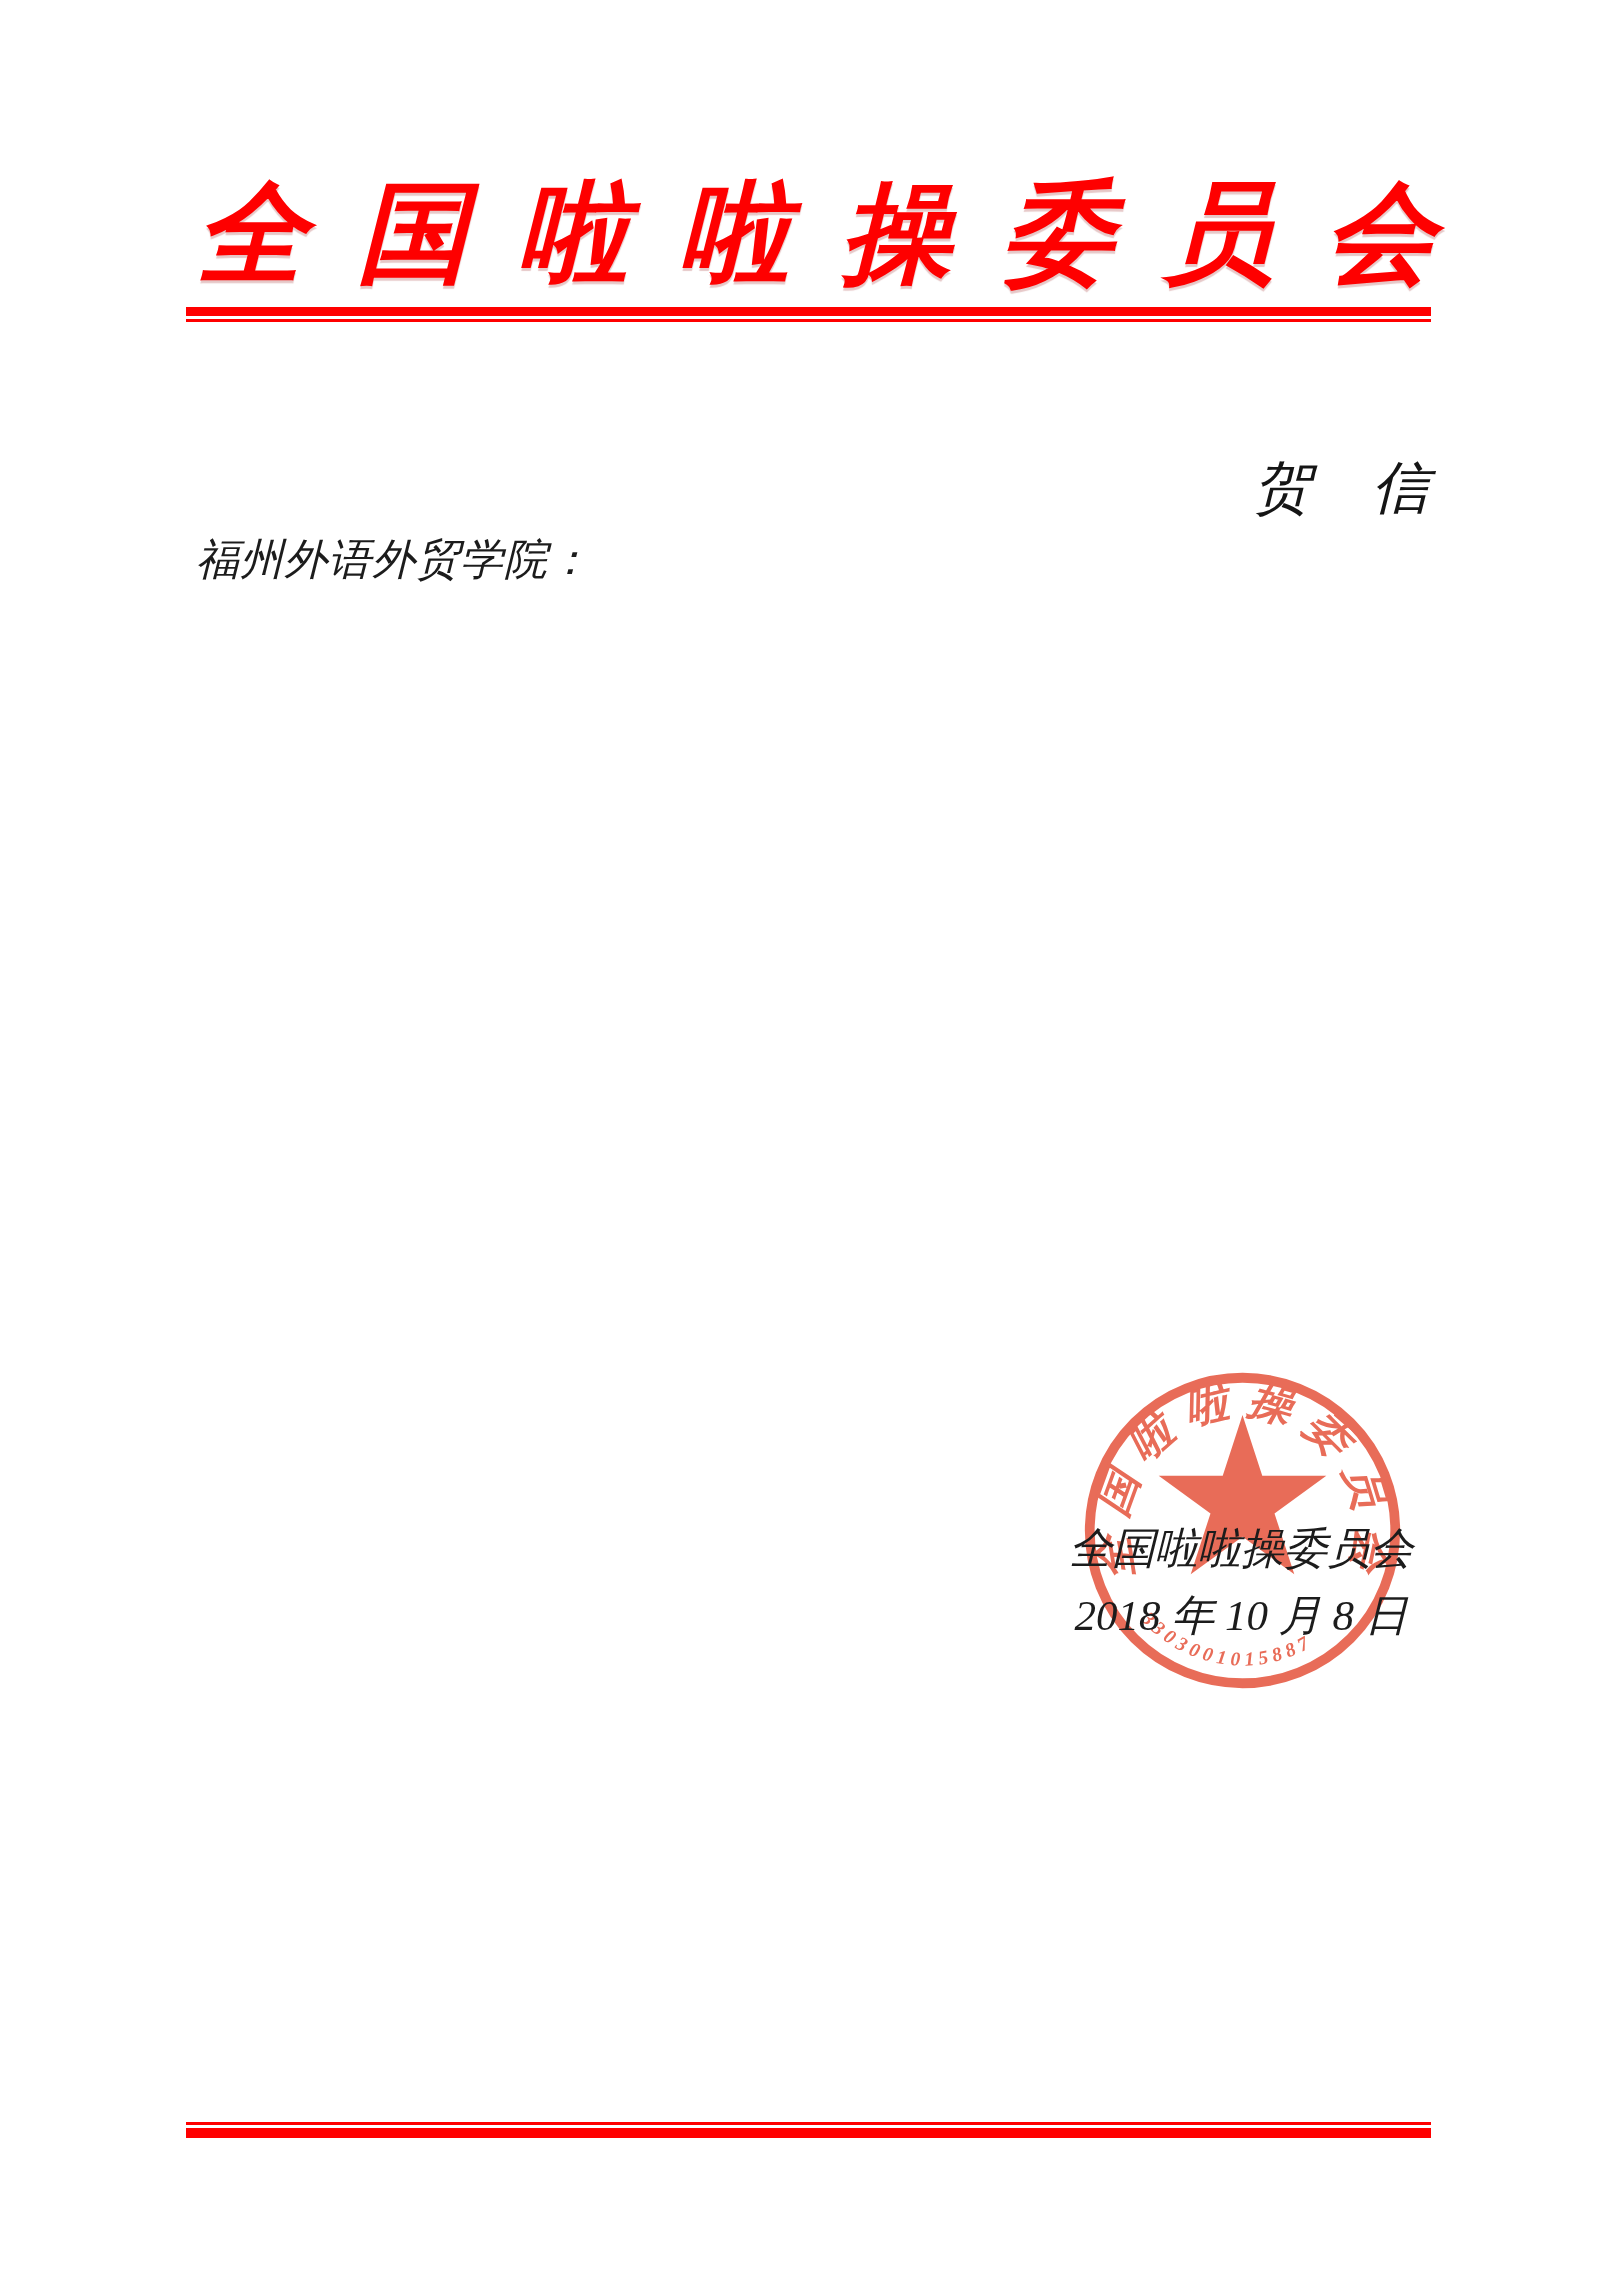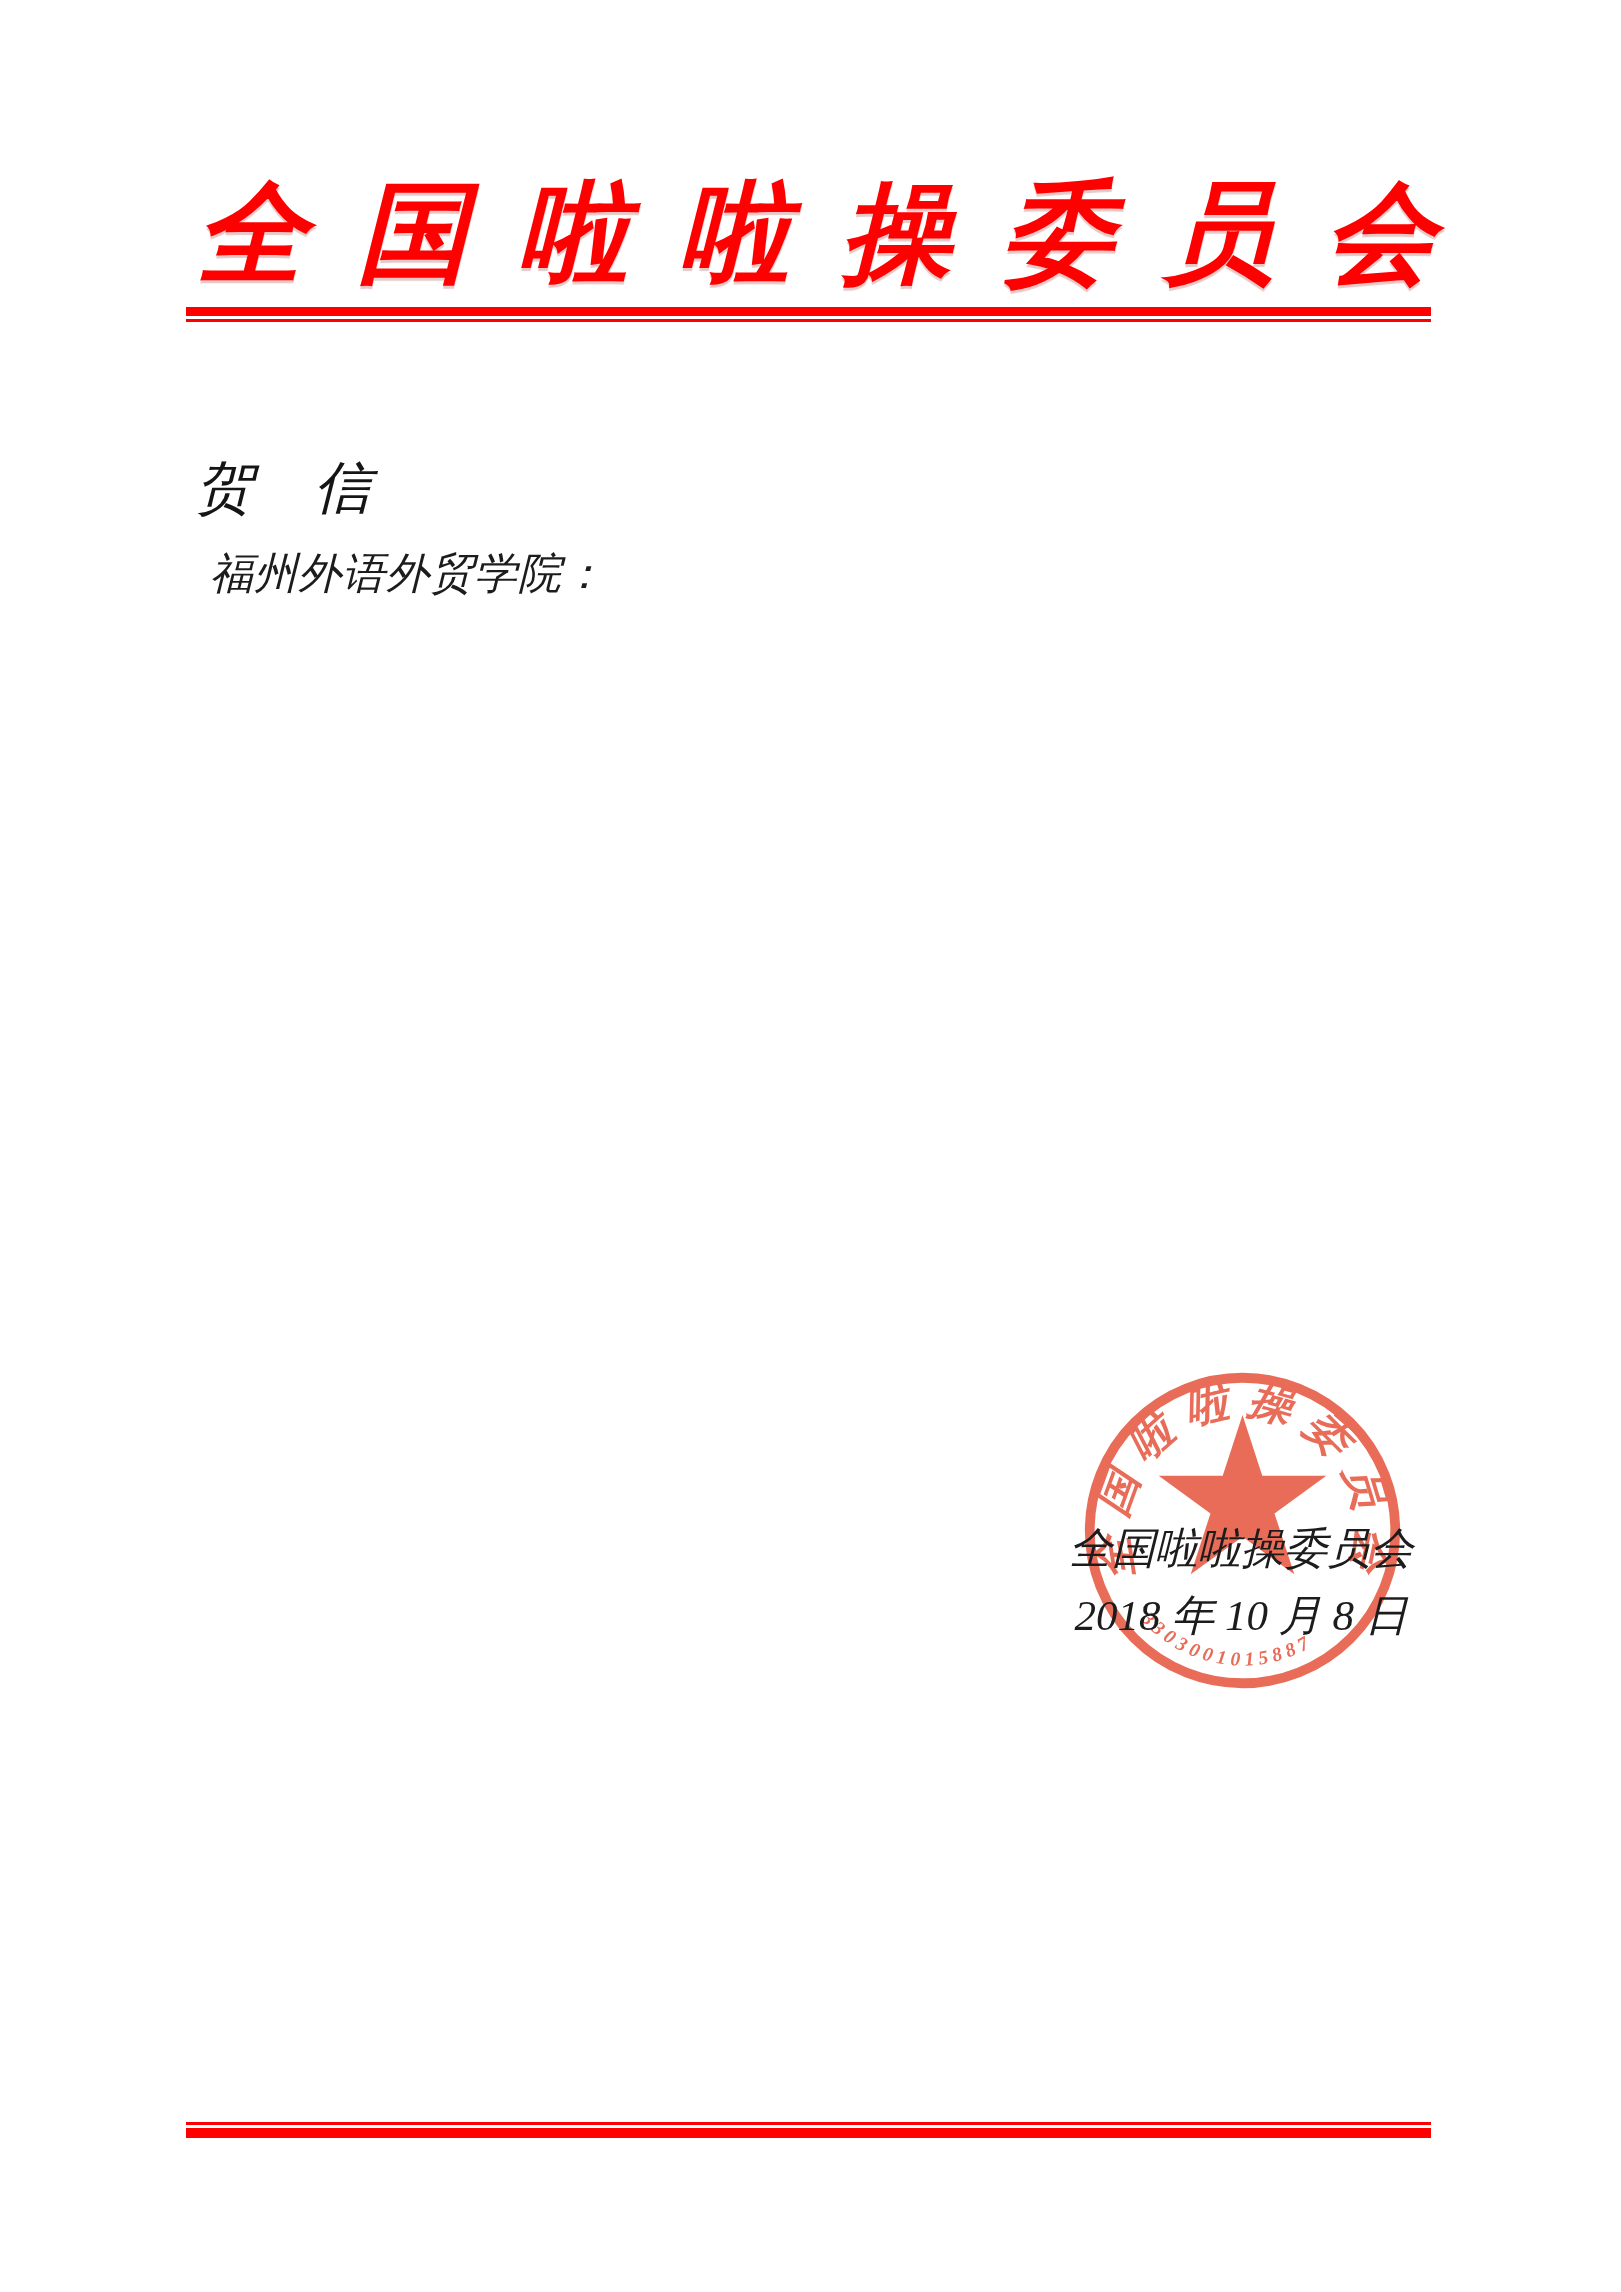"贺 信" .doc-title { text-align: left -> right }
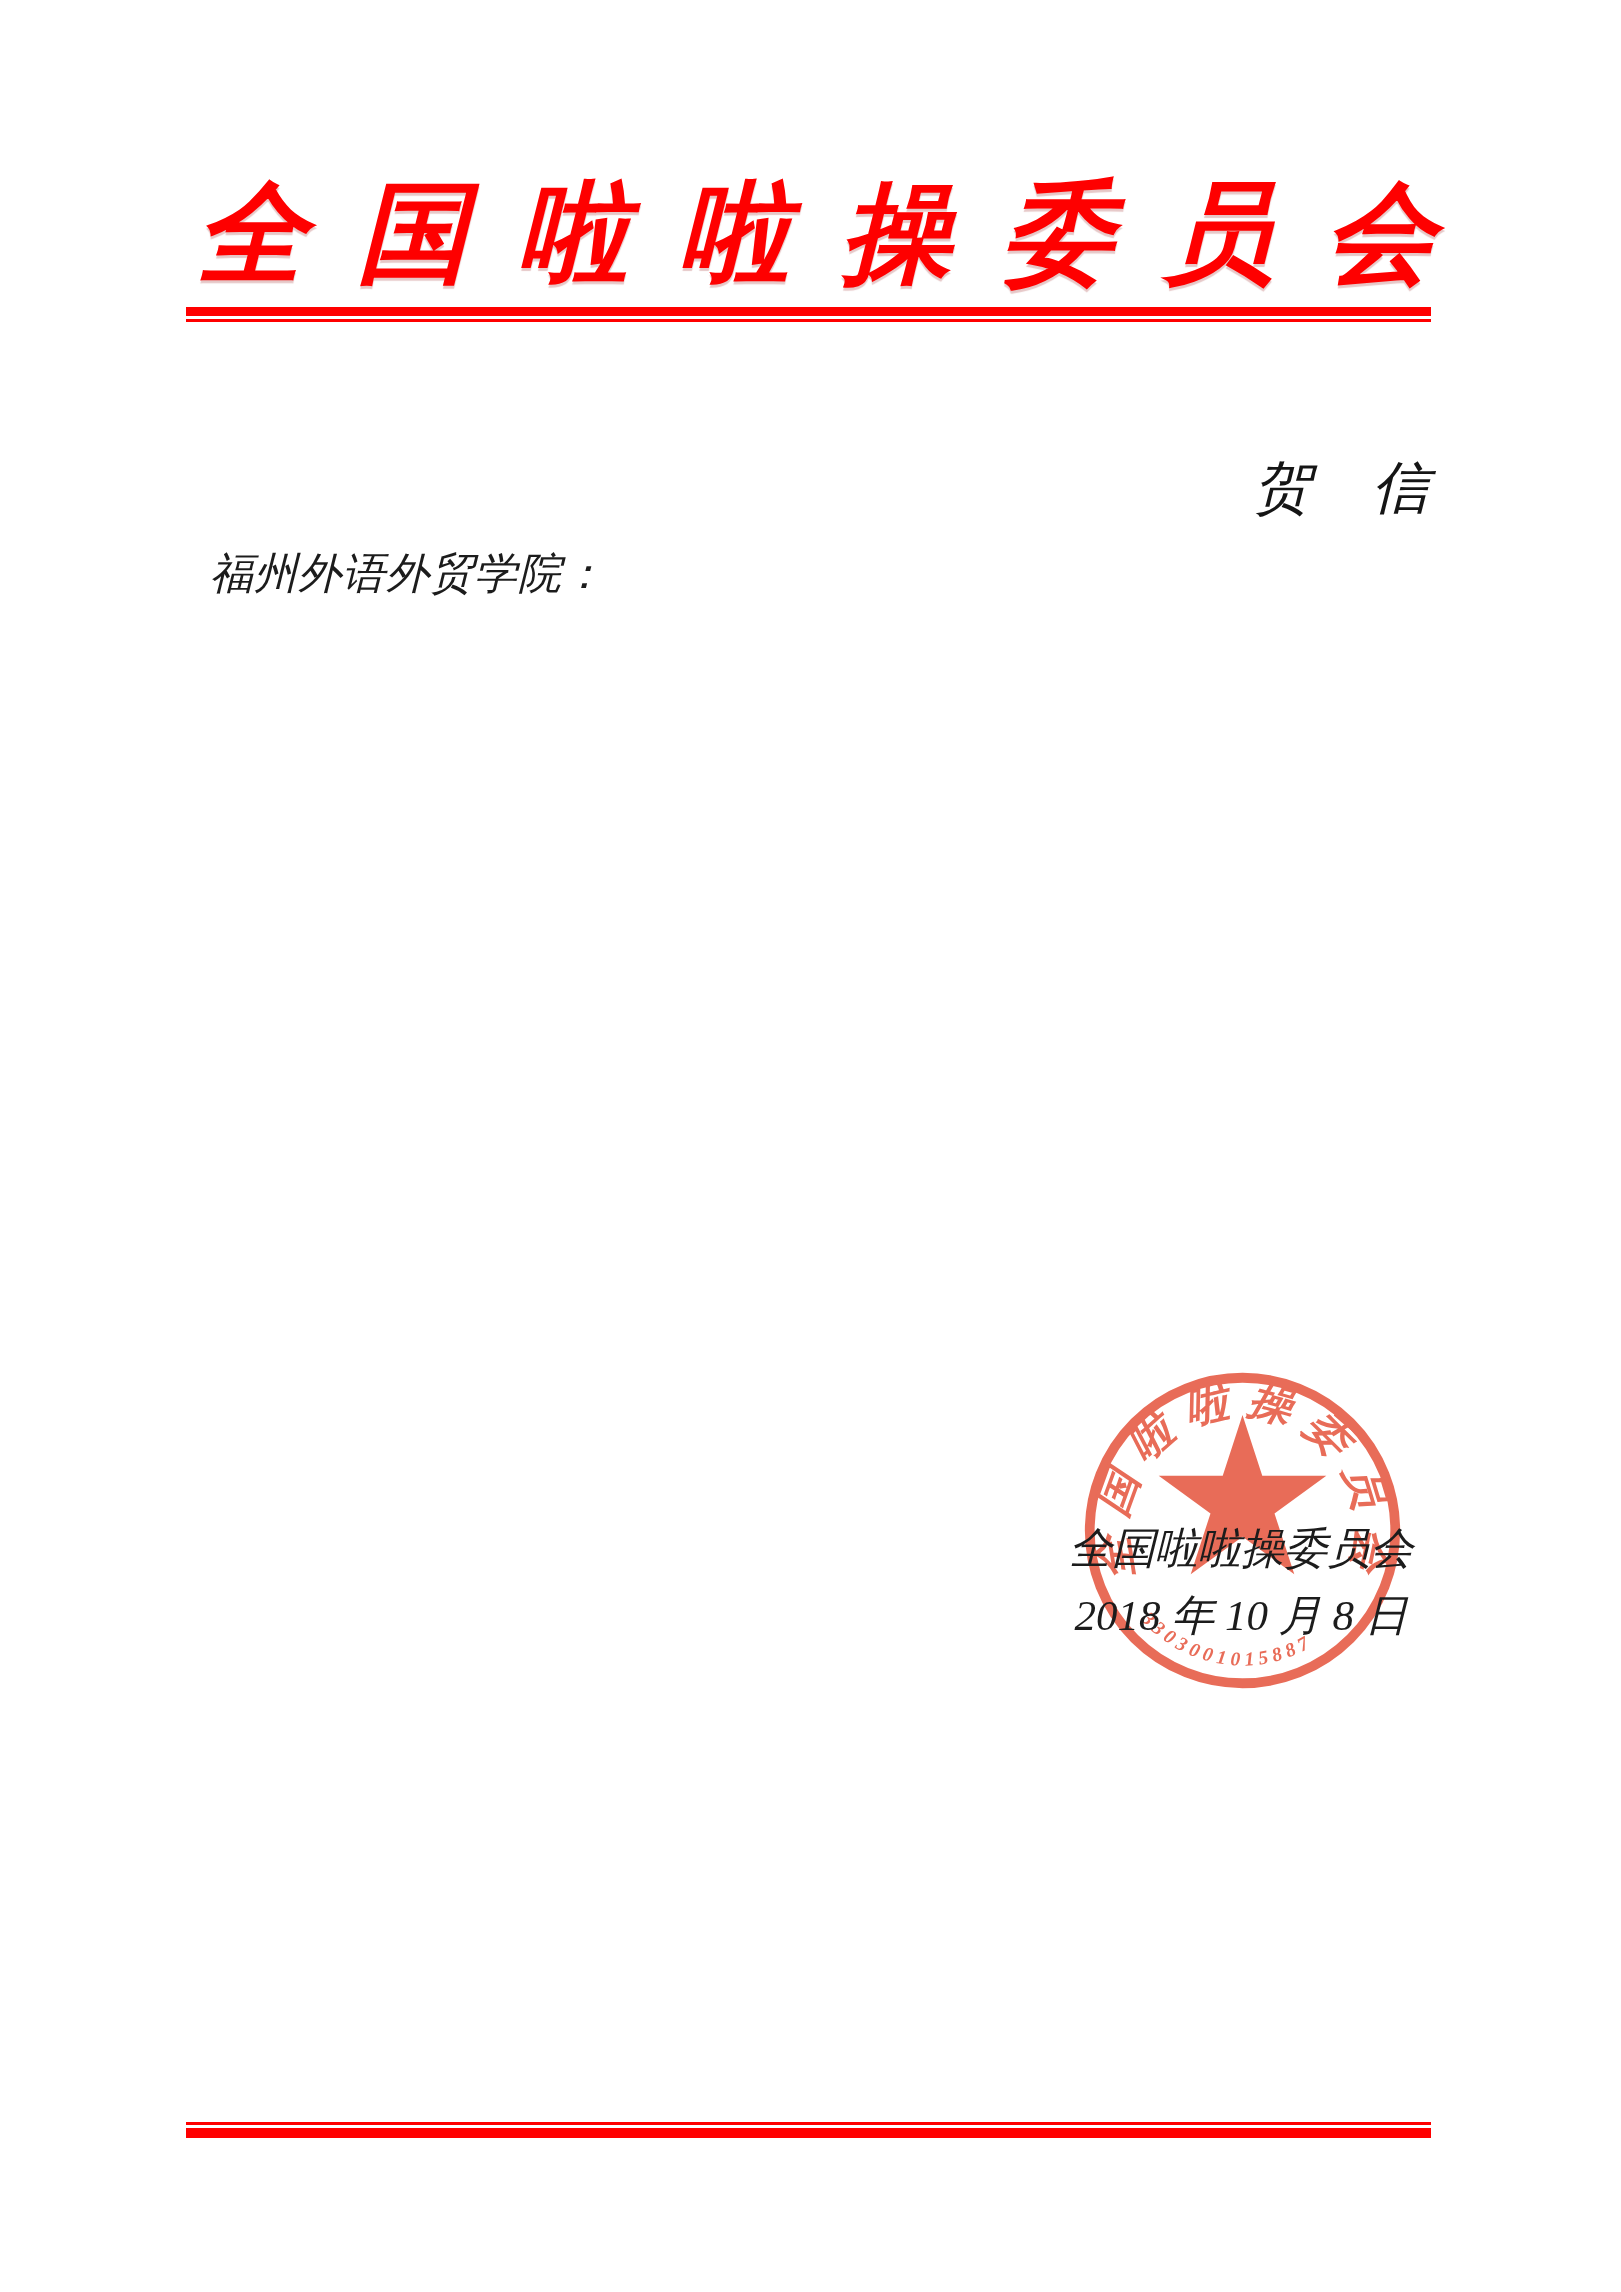"福州外语外贸学院：" .letter-body p { margin: 14px -> 0 }
